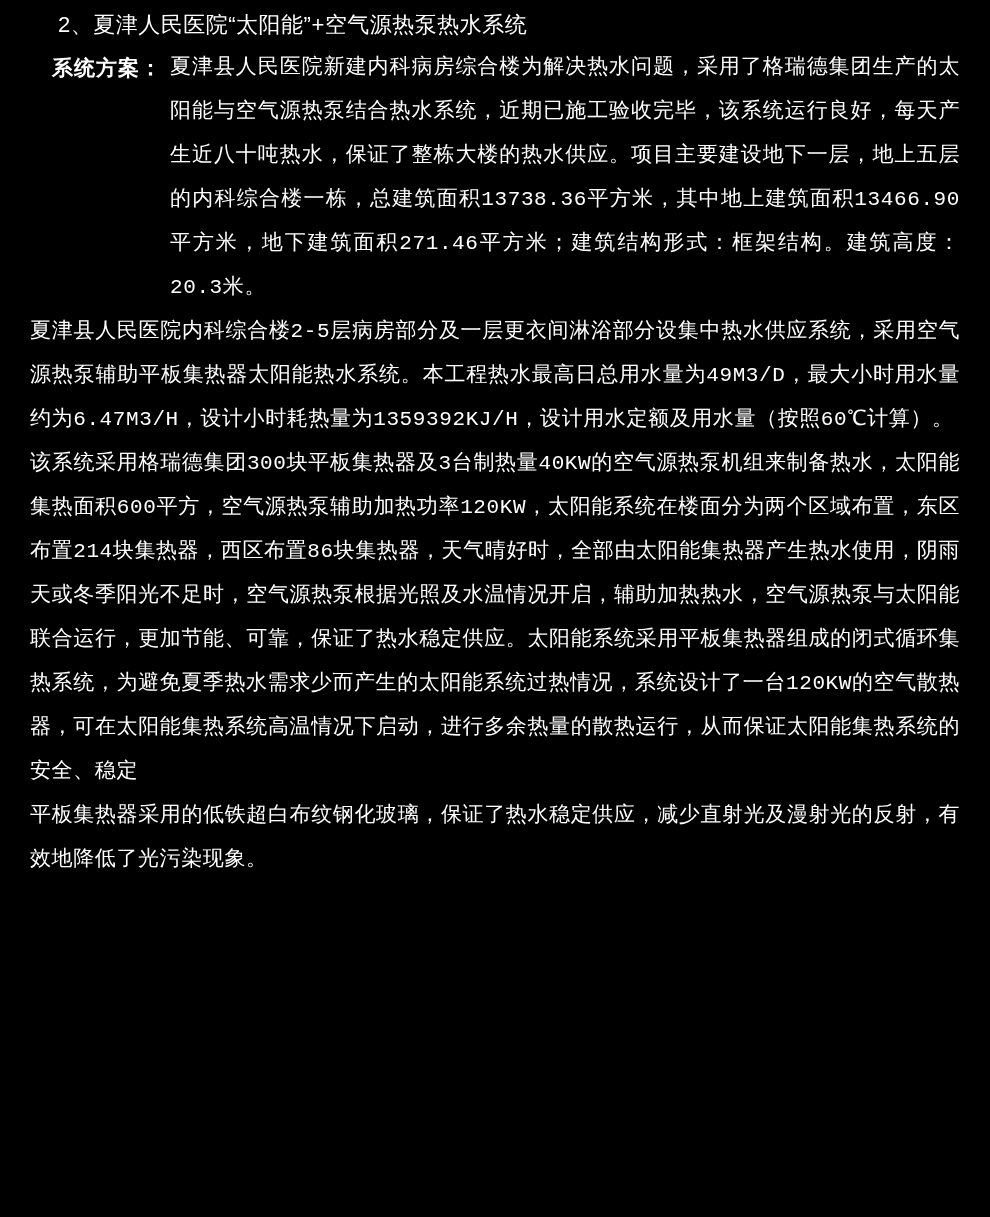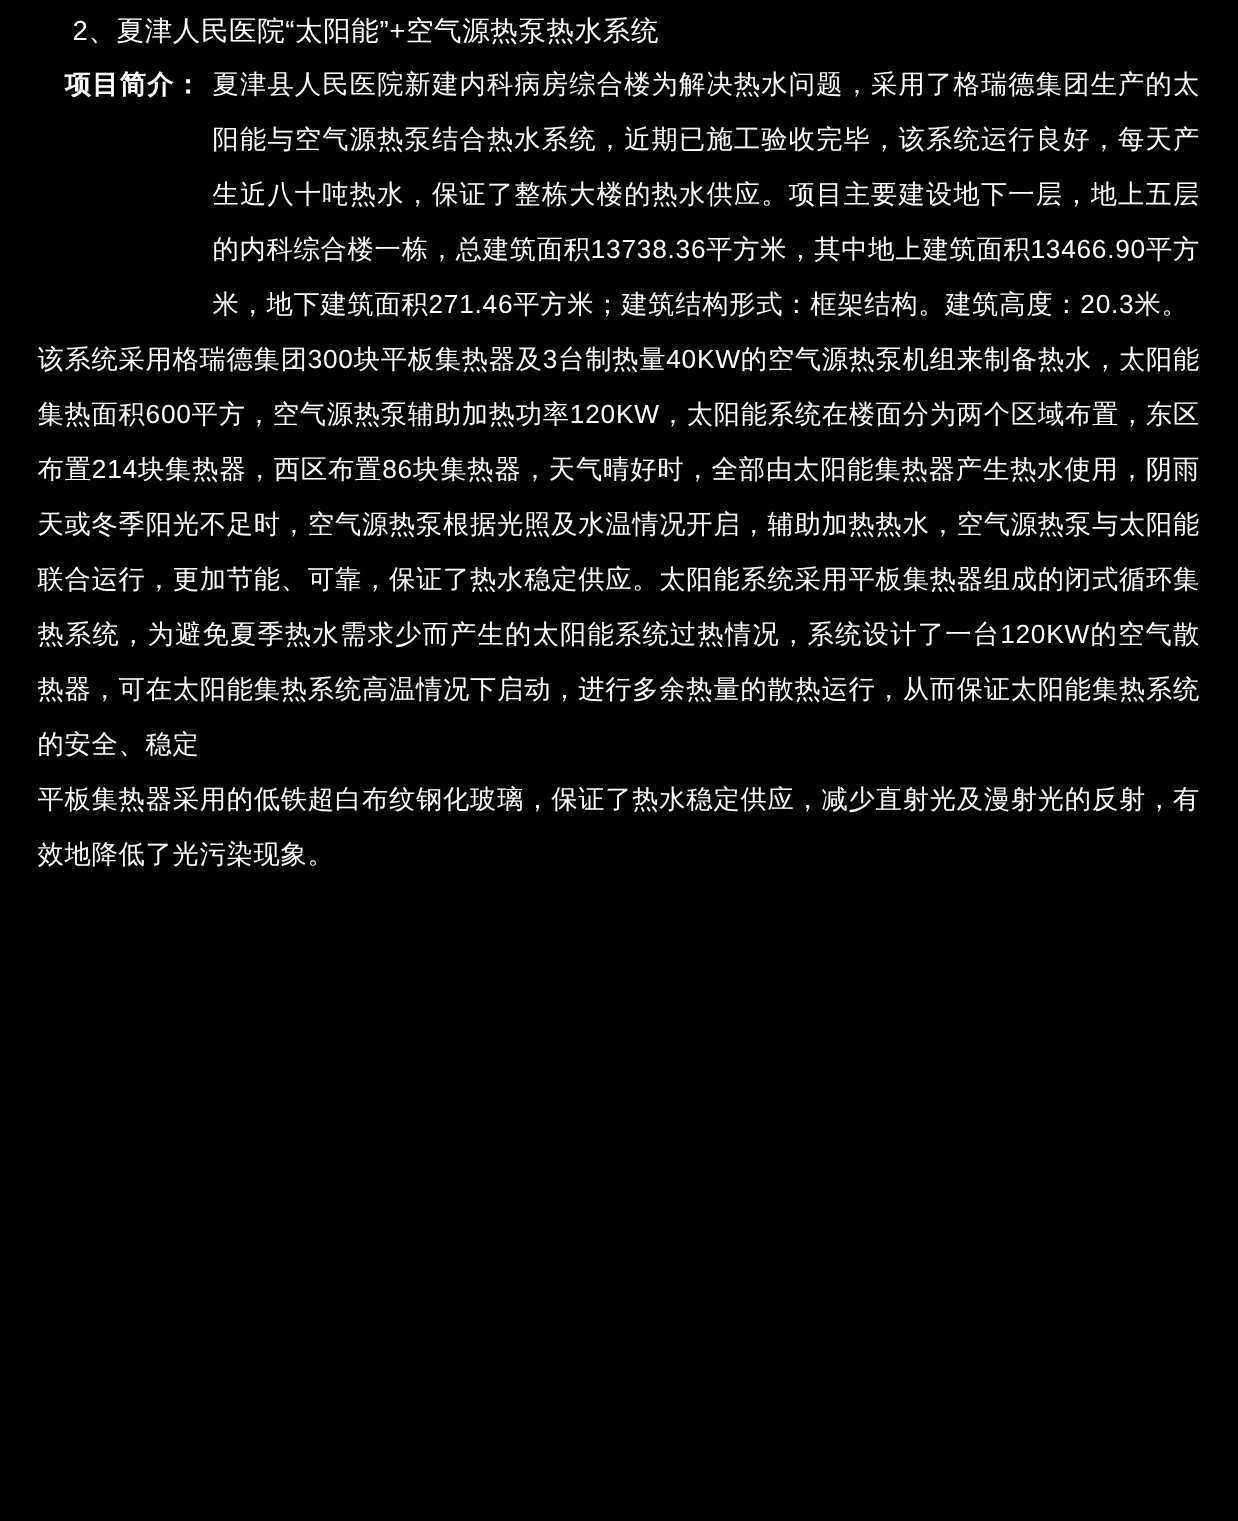"项目简介：" div.label { text: 项目简介 -> 系统方案 }
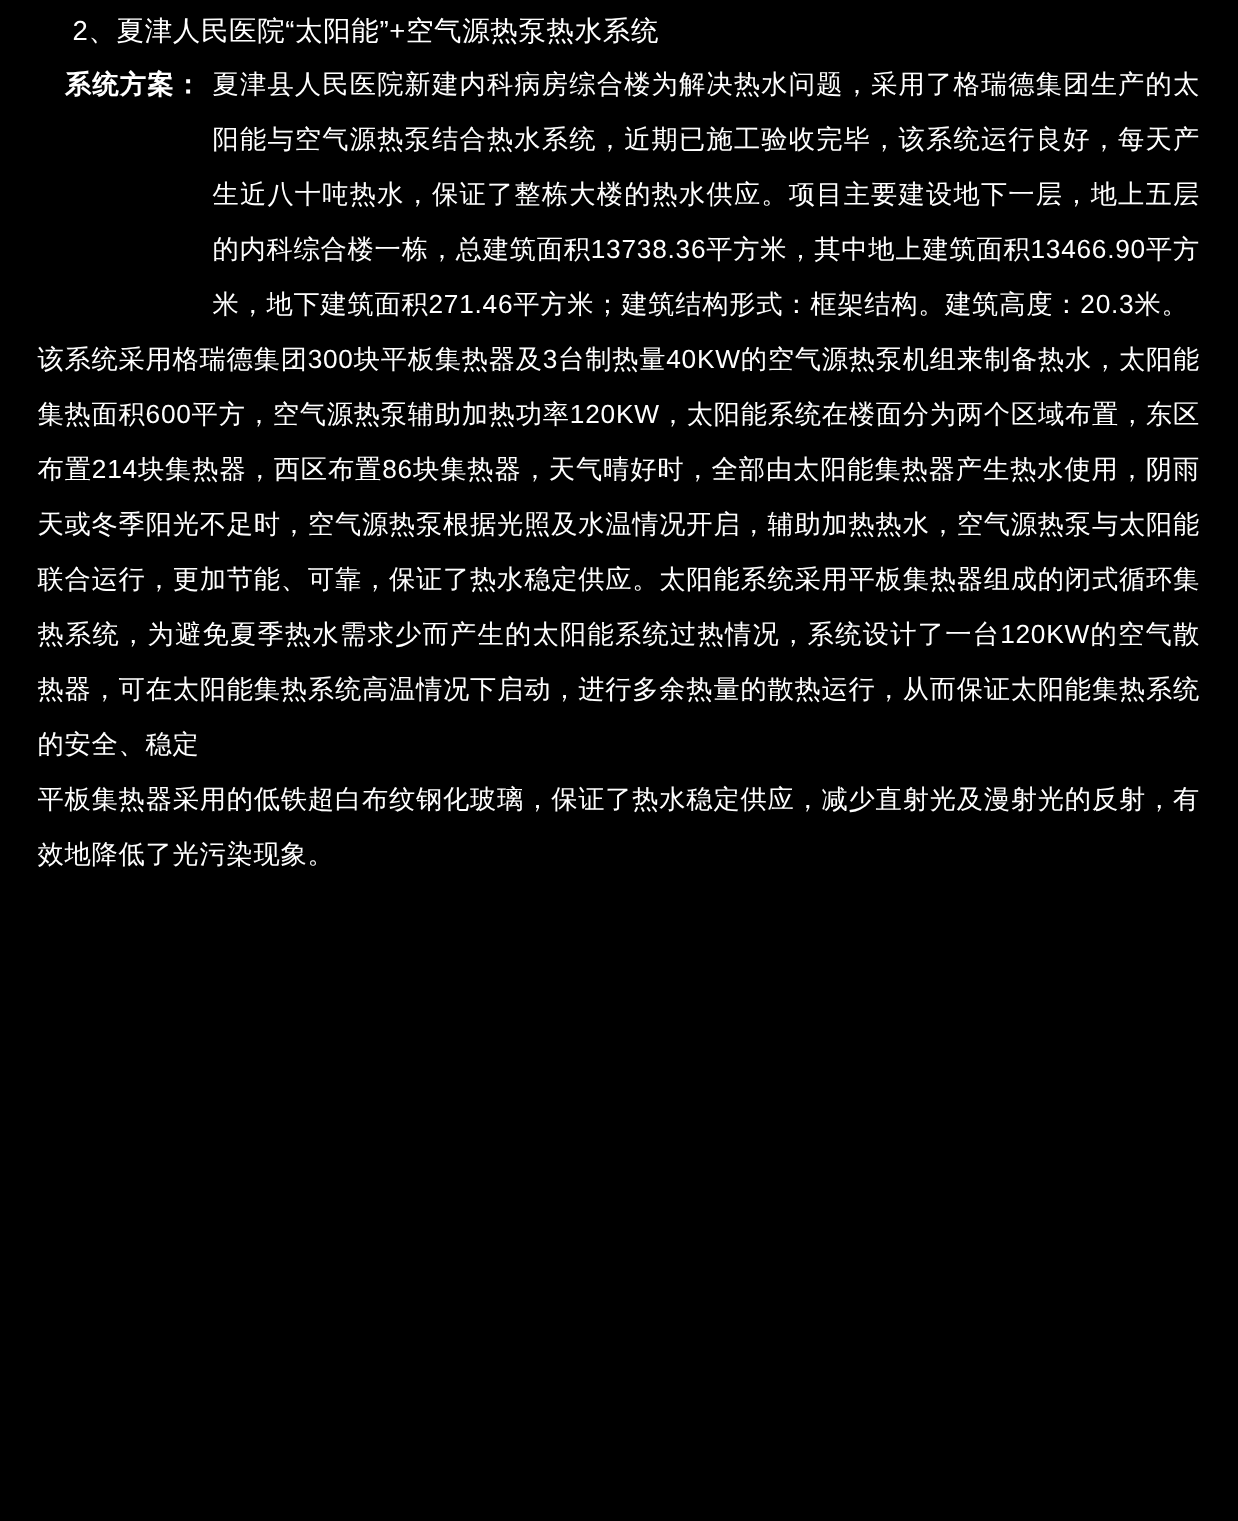"夏津县人民医院新建内科病房综合楼为解决热水问题，采用了格瑞德集团生产的太阳能与空" .body-col { font-family: none -> Liberation Mono, monospace }
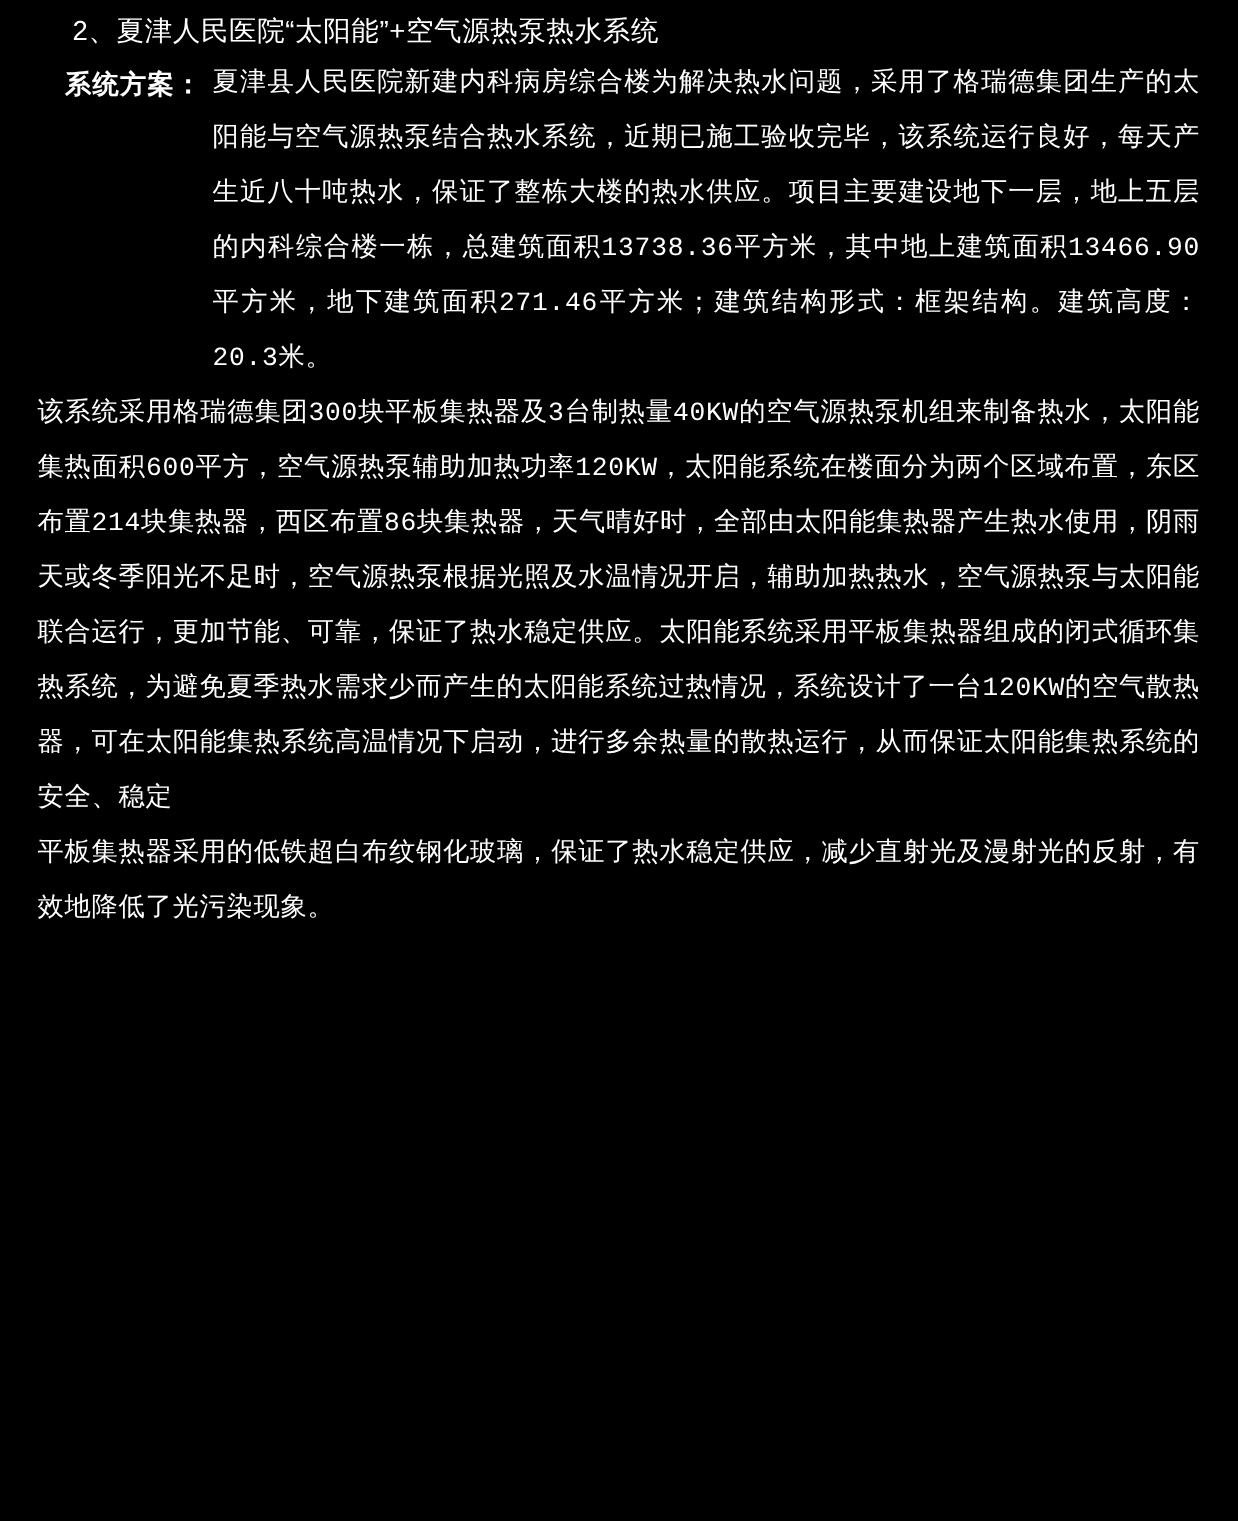"夏津县人民医院内科综合楼2-5层病房部分及一层更衣间淋浴部分设集中热水供应系统，" p.para { html: none -> <p>夏津县人民医院内科综合楼2-5层病房部分及一层更衣间淋浴部分设集中热水供应系统，采用空气源热泵辅助平板集热器太阳能热水系统。本工程热水最高日总用水量为49M3/D，最大小时用水量约为6.47M3/H，设计小时耗热量为1359392KJ/H，设计用水定额及用水量（按照60℃计算）。</p> }
